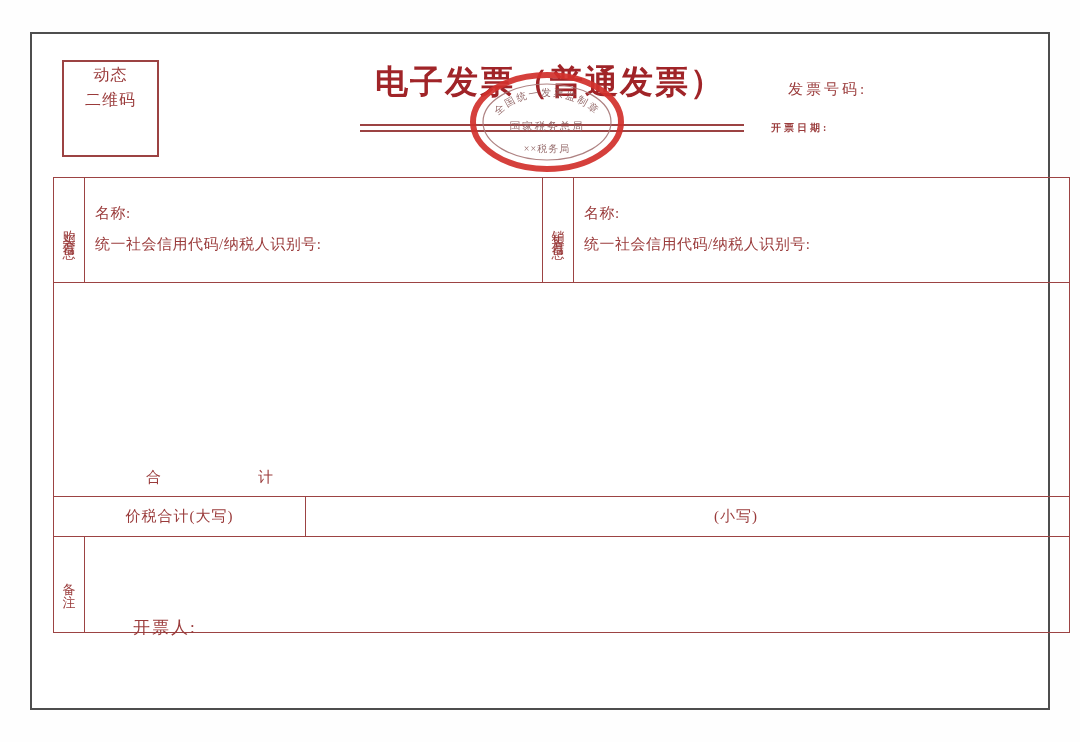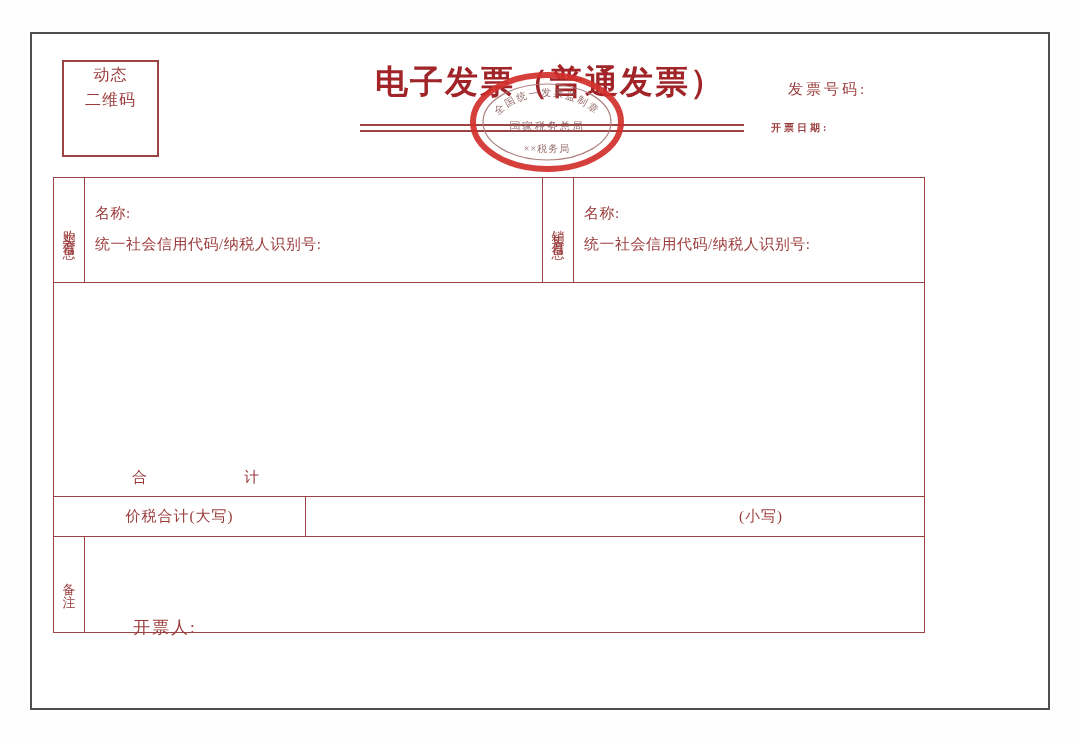"名称:" .inv-table { width: 872px -> 1017px }
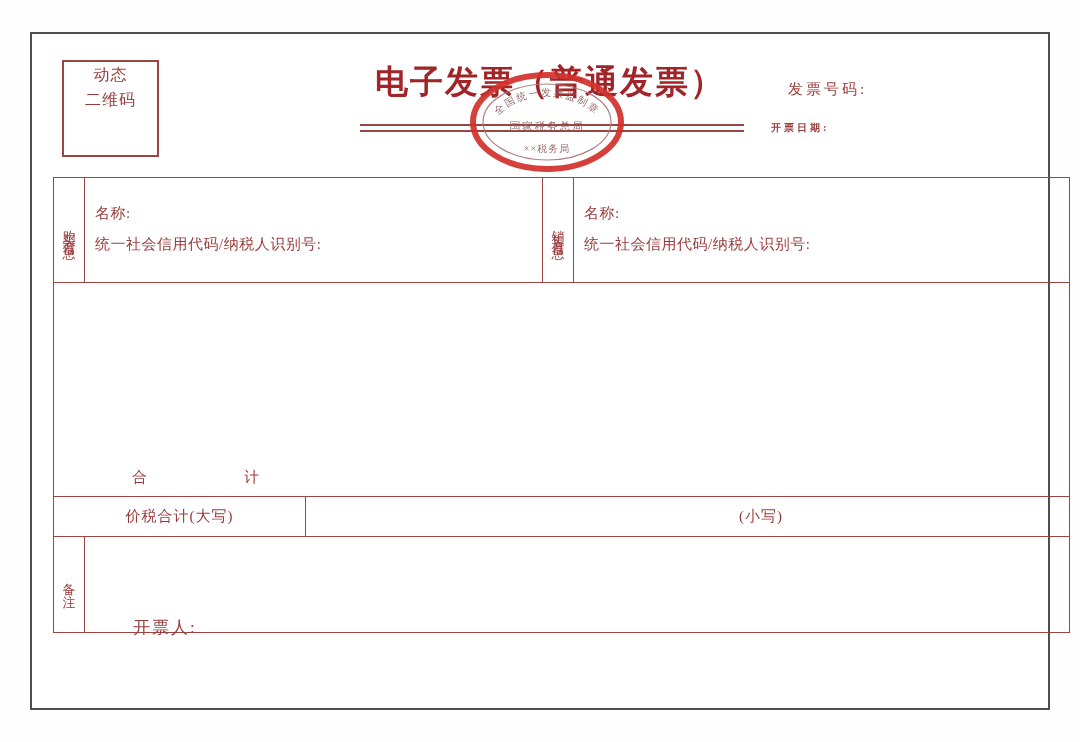"合 计" .total-span { left: 78px -> 92px }
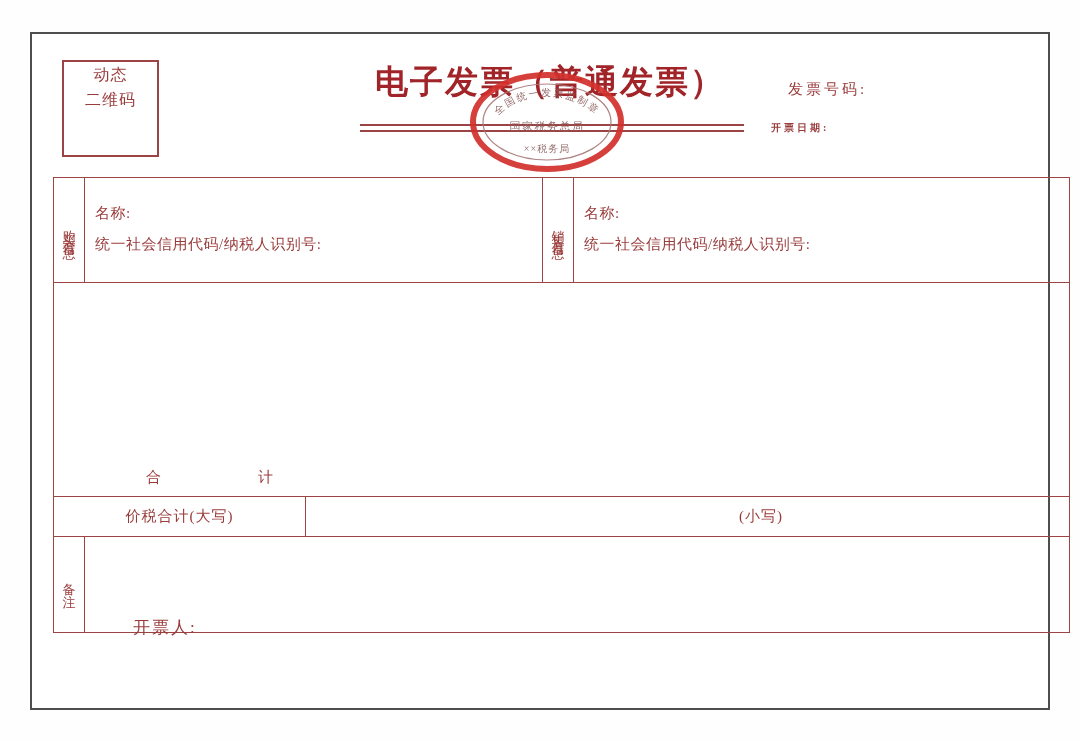"价税合计(大写)" .row-total-line { gap: 25px -> none }
